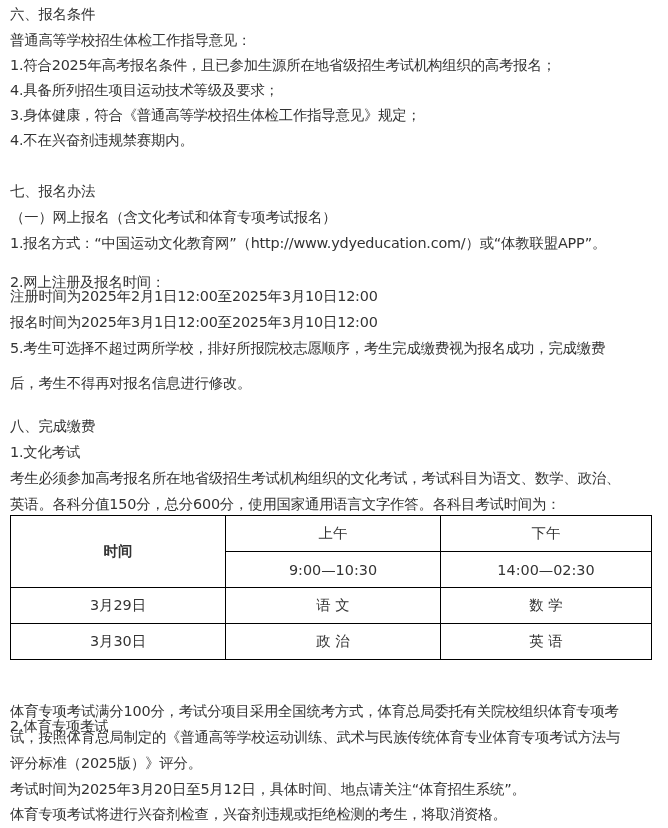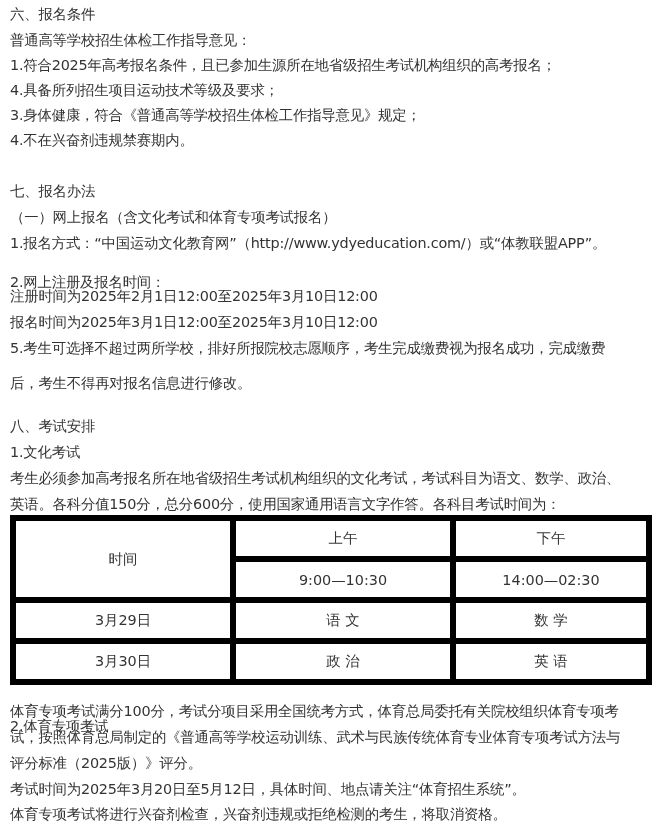"八、考试安排" div.line { text: 考试安排 -> 完成缴费 }
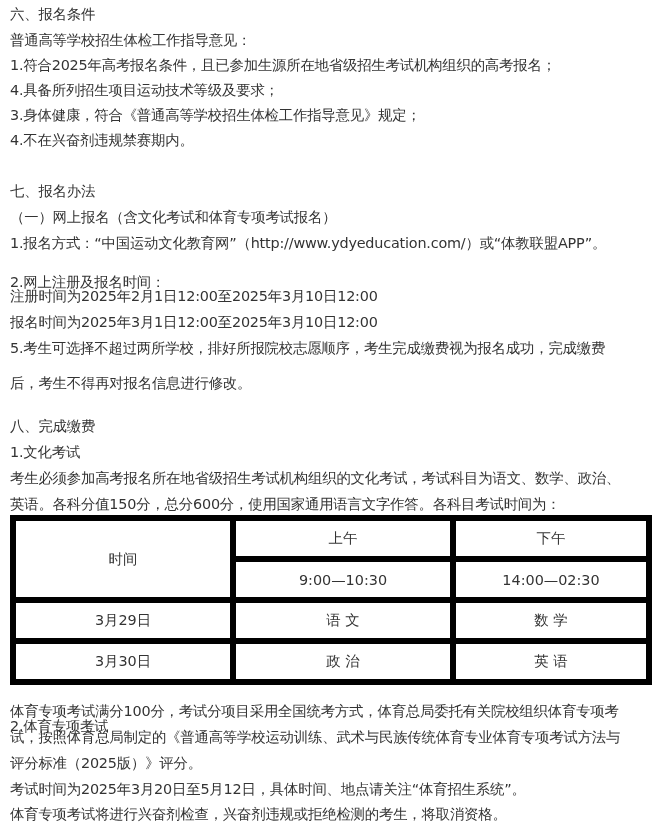"上午" table.sched td { border: 6px solid #000000 -> 1px solid #000000 }
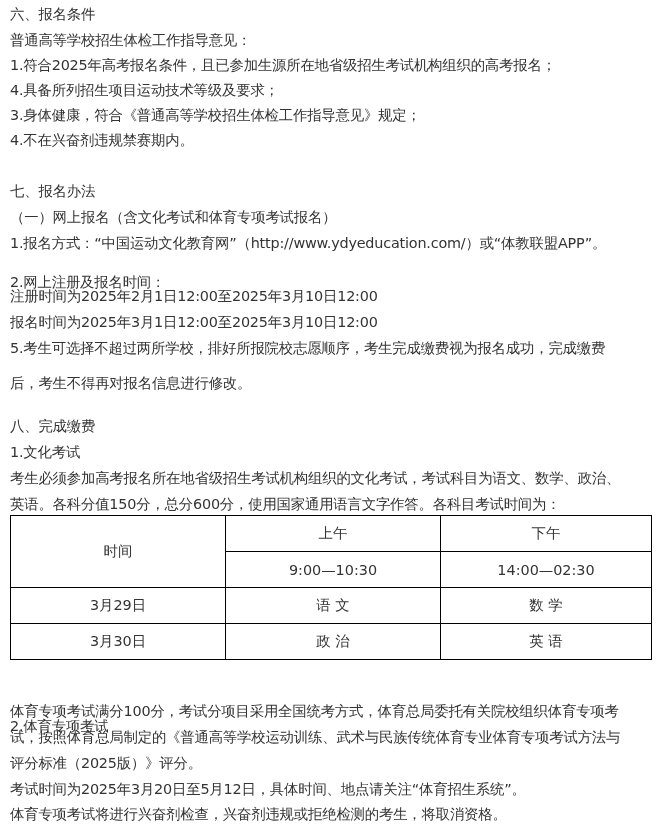"时间" table.sched td.c0 { font-weight: none -> bold }
